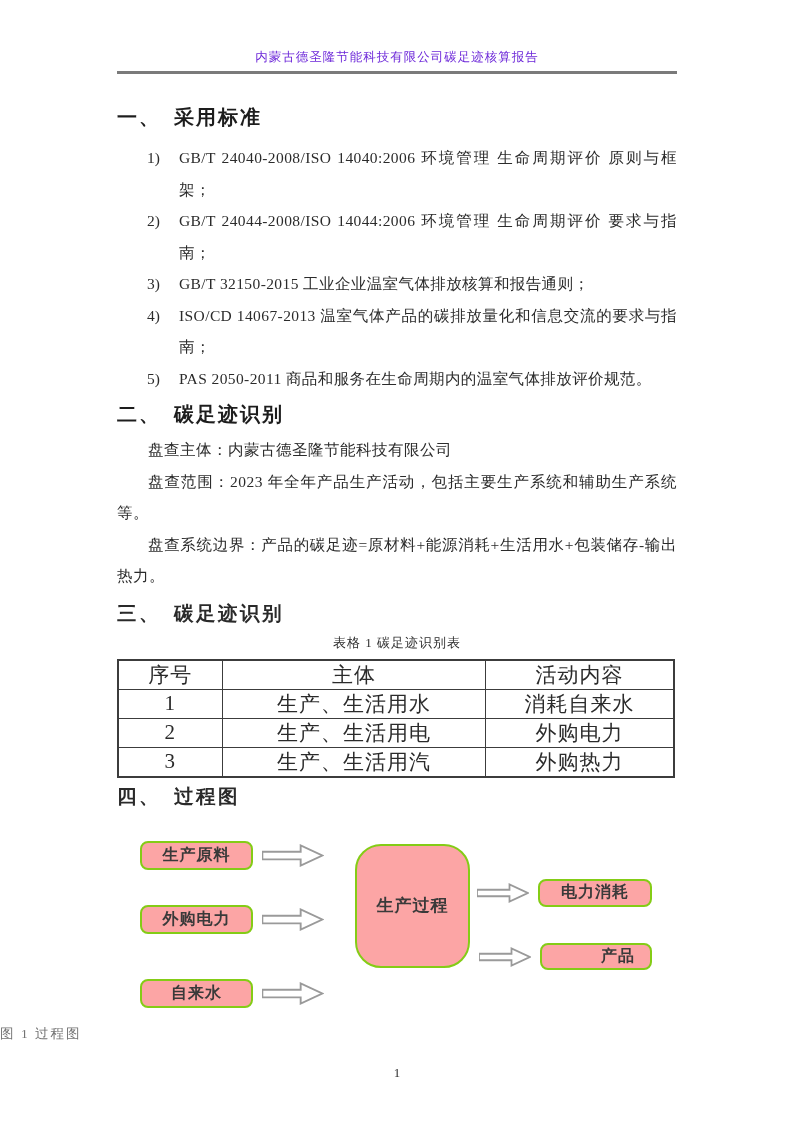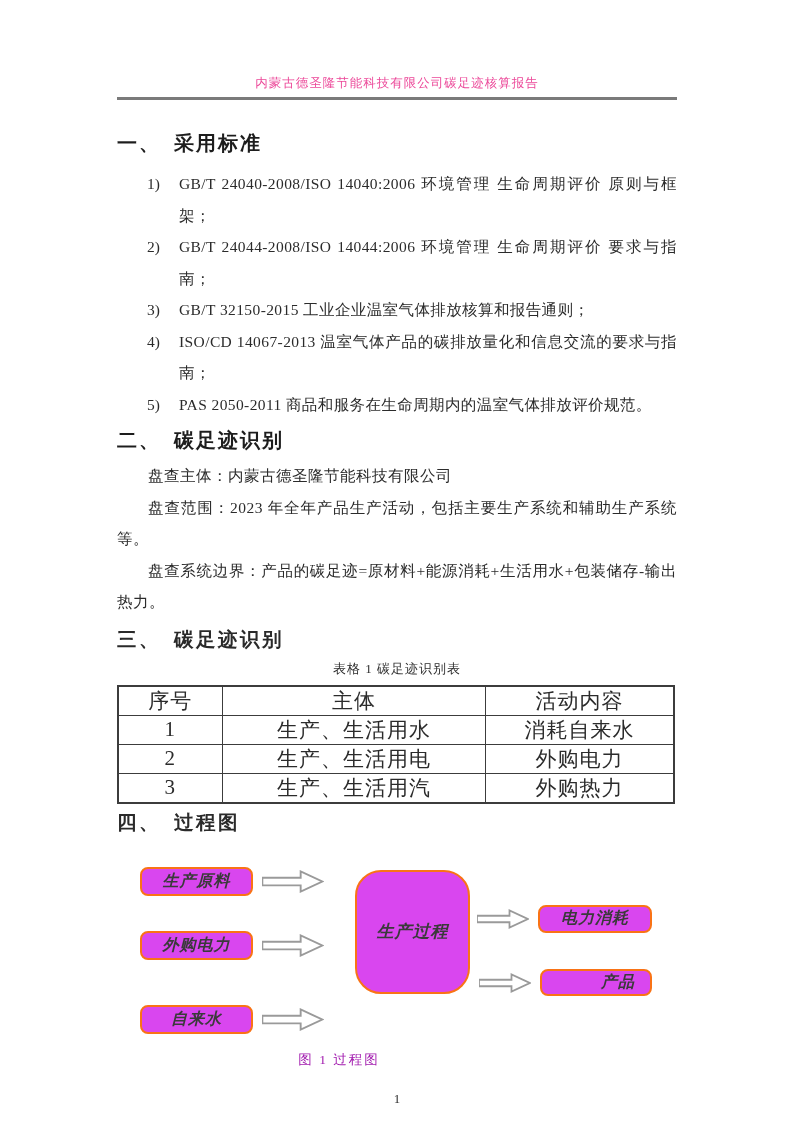"内蒙古德圣隆节能科技有限公司碳足迹核算报告" .doc-header { color: #ec4899 -> #6d28d9; padding-top: 75px -> 49px }
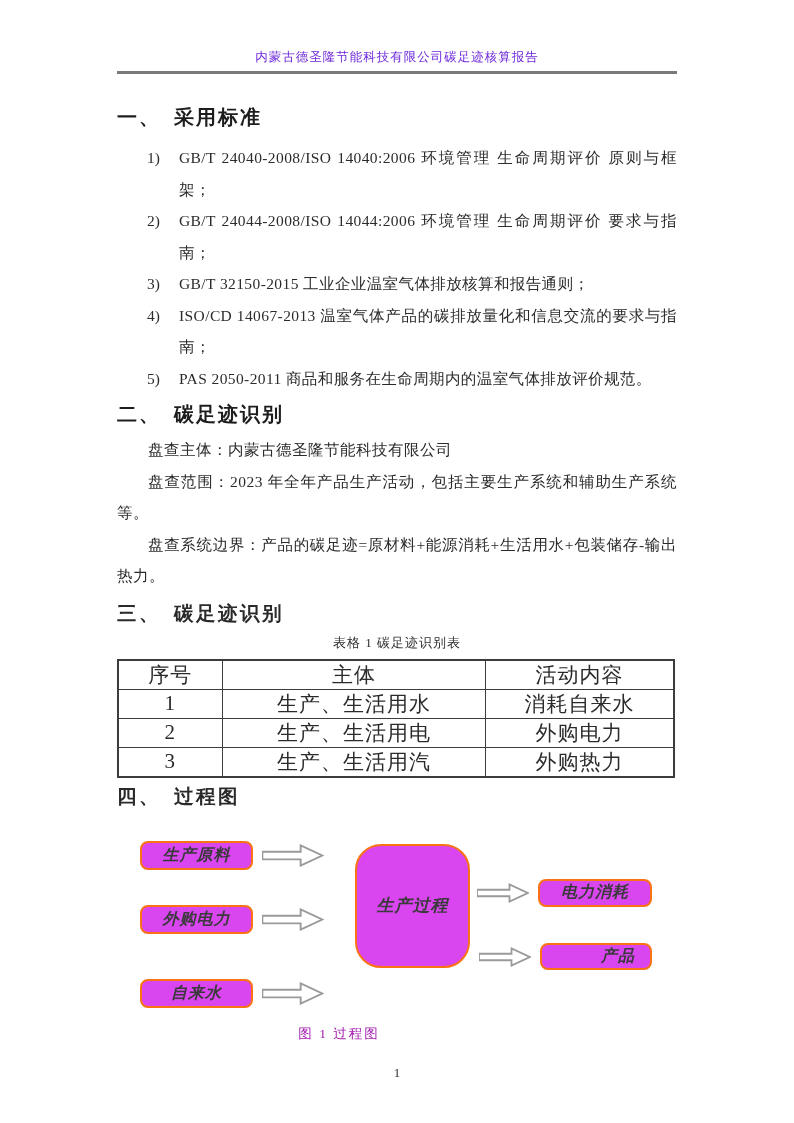"生产原料" .dgm-box { background: #d946ef -> #fca5a5; border: 2px solid #f97316 -> 2px solid #84cc16; font-style: italic -> none }
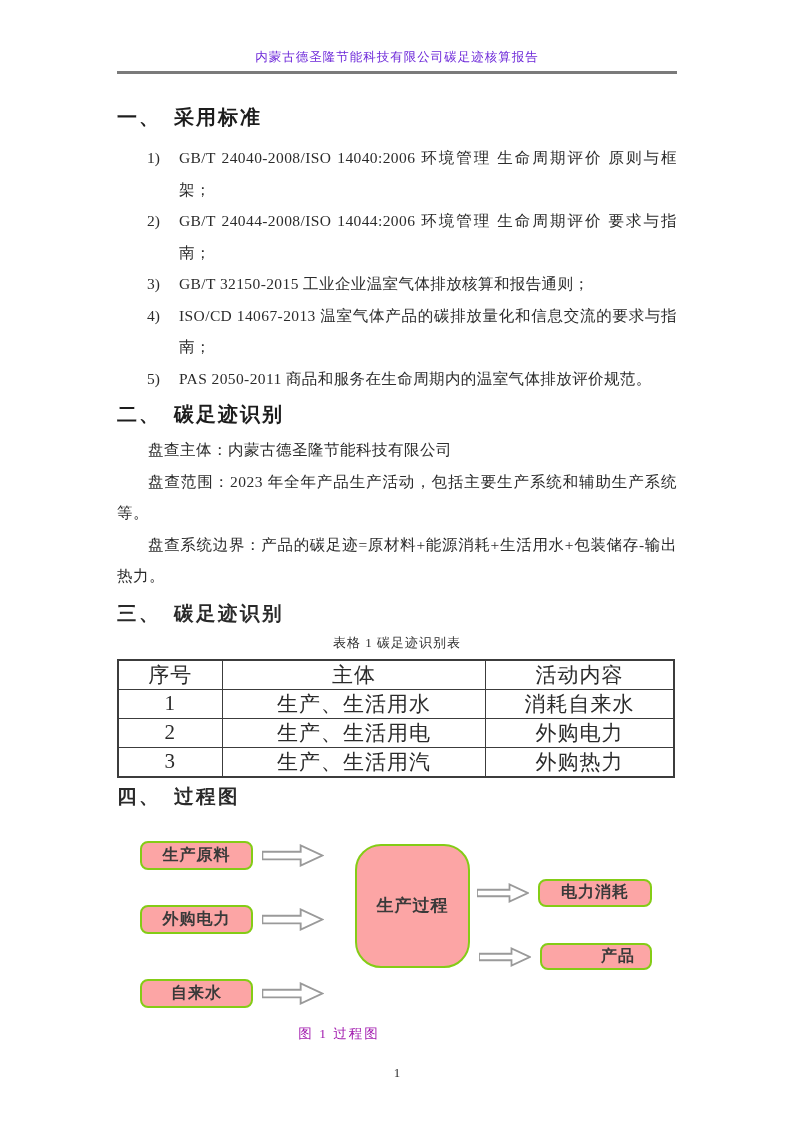"图 1 过程图" .fig-caption { color: #a21caf -> #737373; text-align: center -> left }
